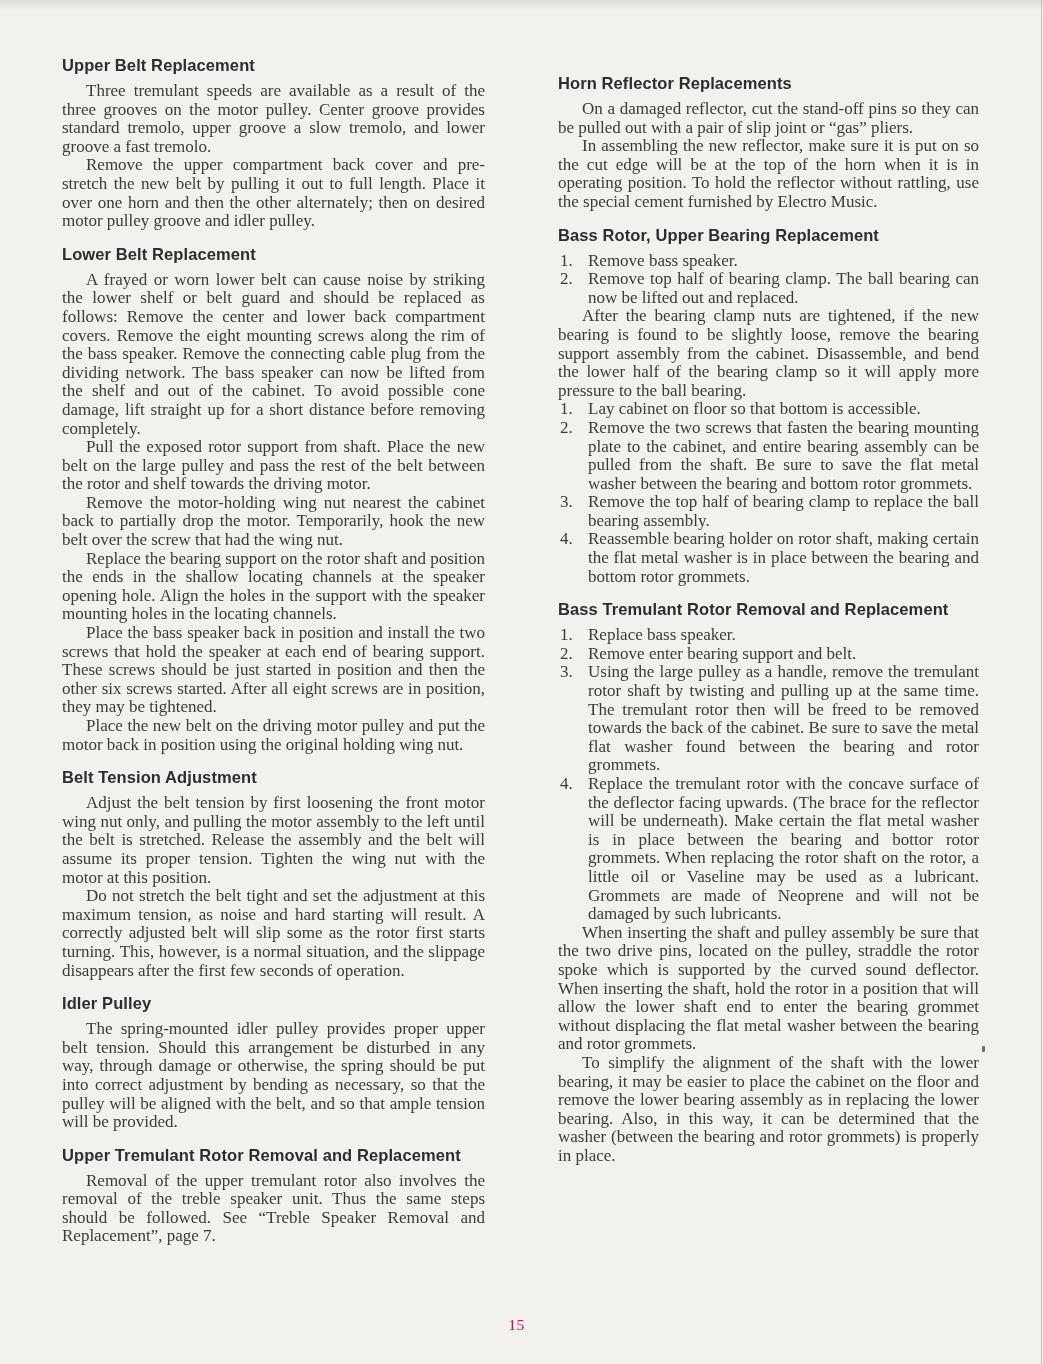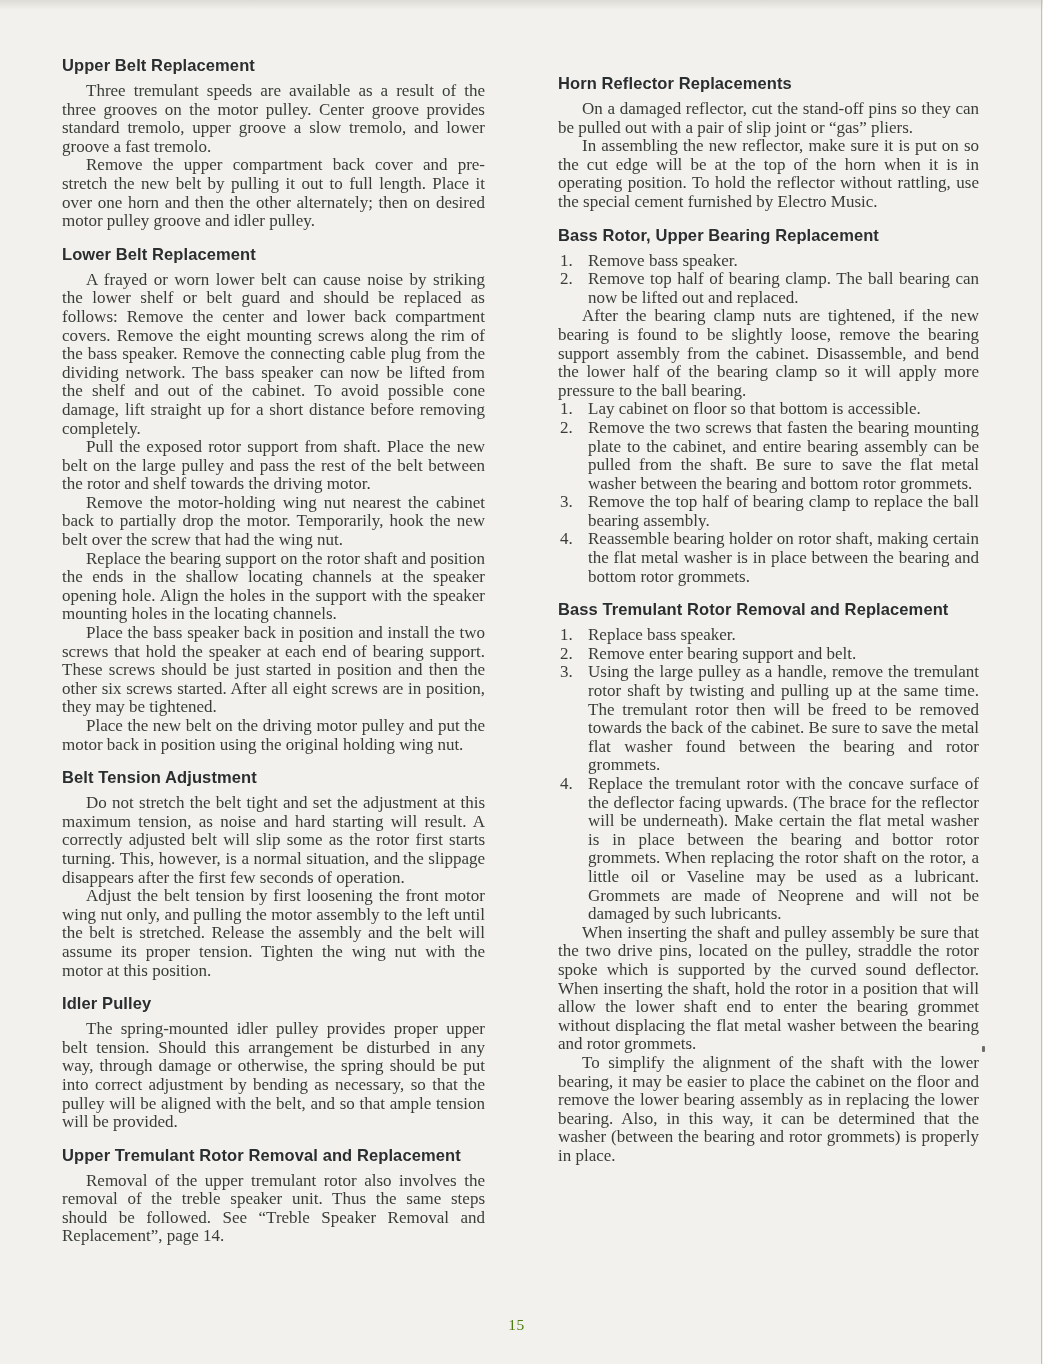"Do not stretch the belt" p.body { order: before "Adjust the belt tension by" -> after "Adjust the belt tension by" }
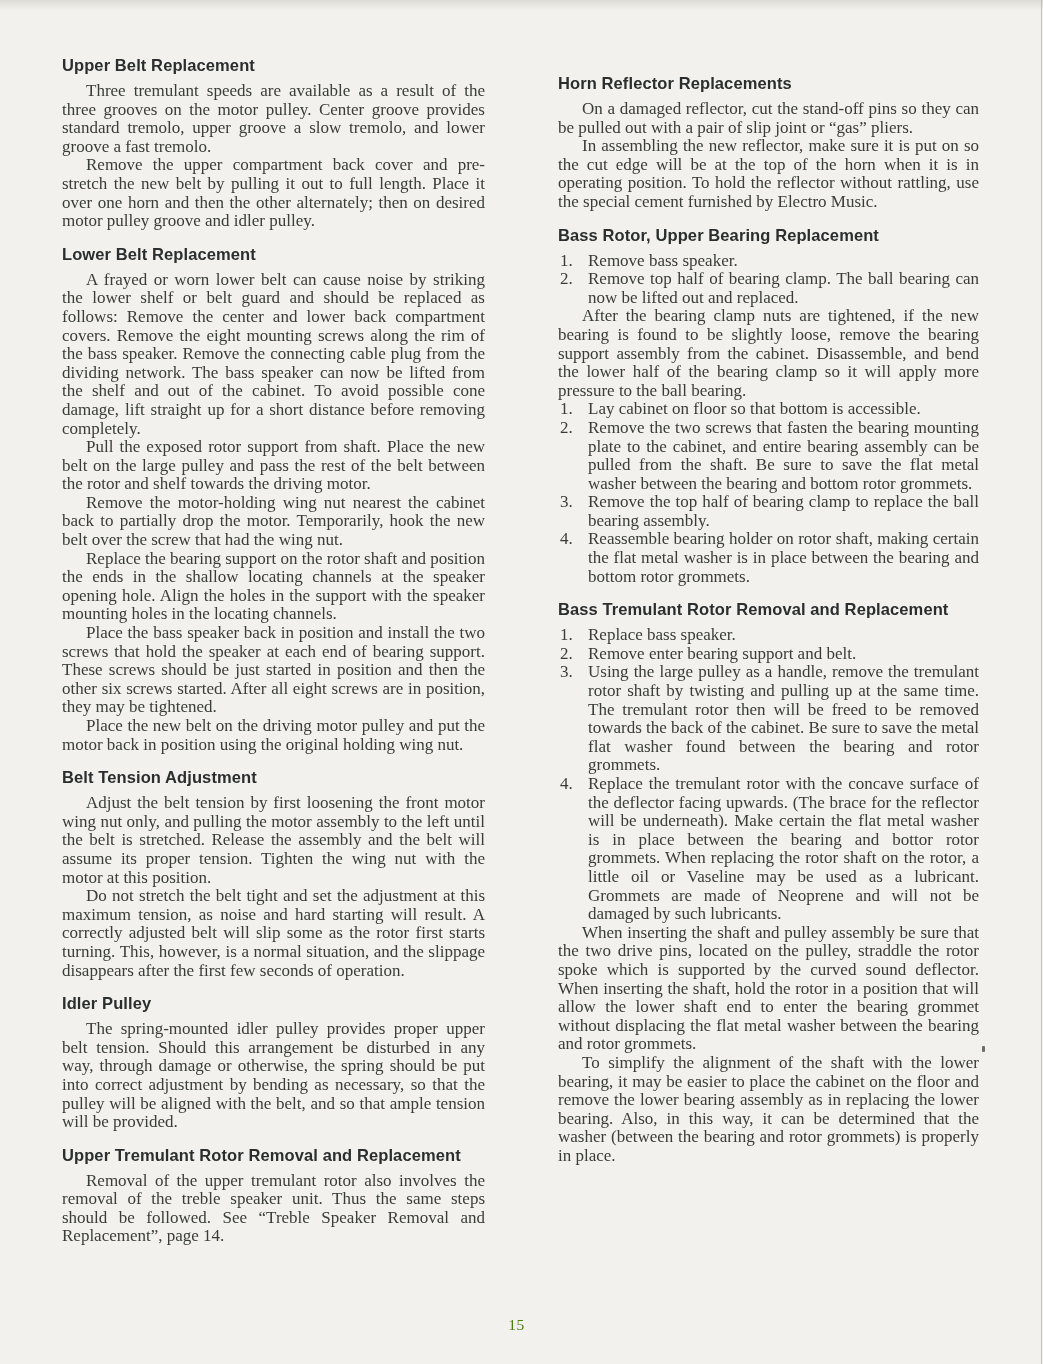"Removal of the upper tremulant" p.body { text: 14 -> 7 }
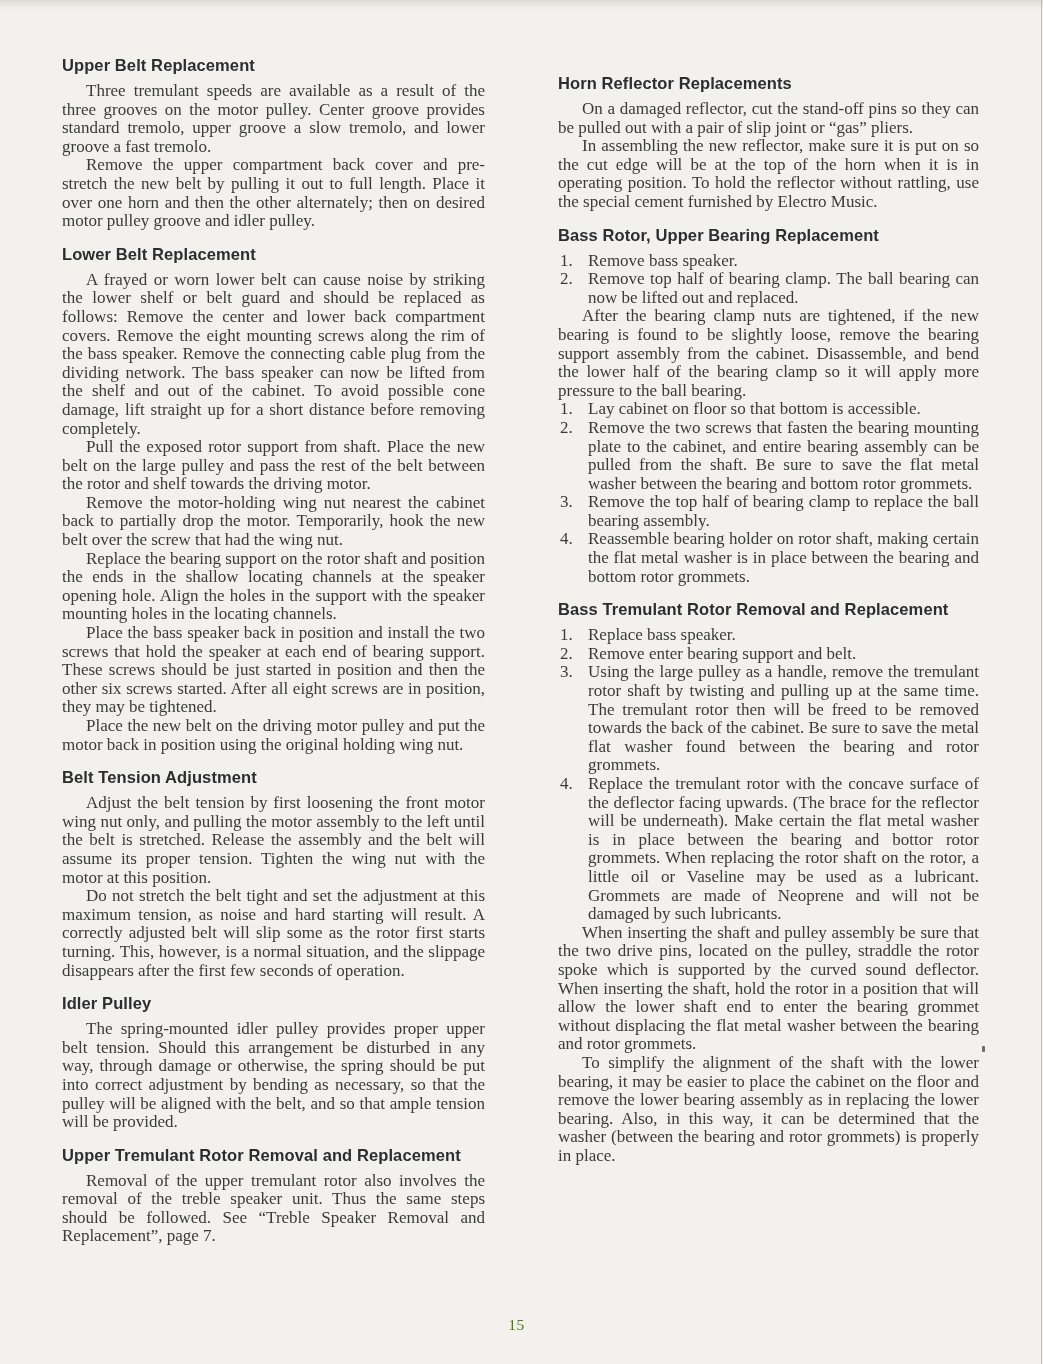"15" .page-num { color: #4d7c0f -> #be185d }
